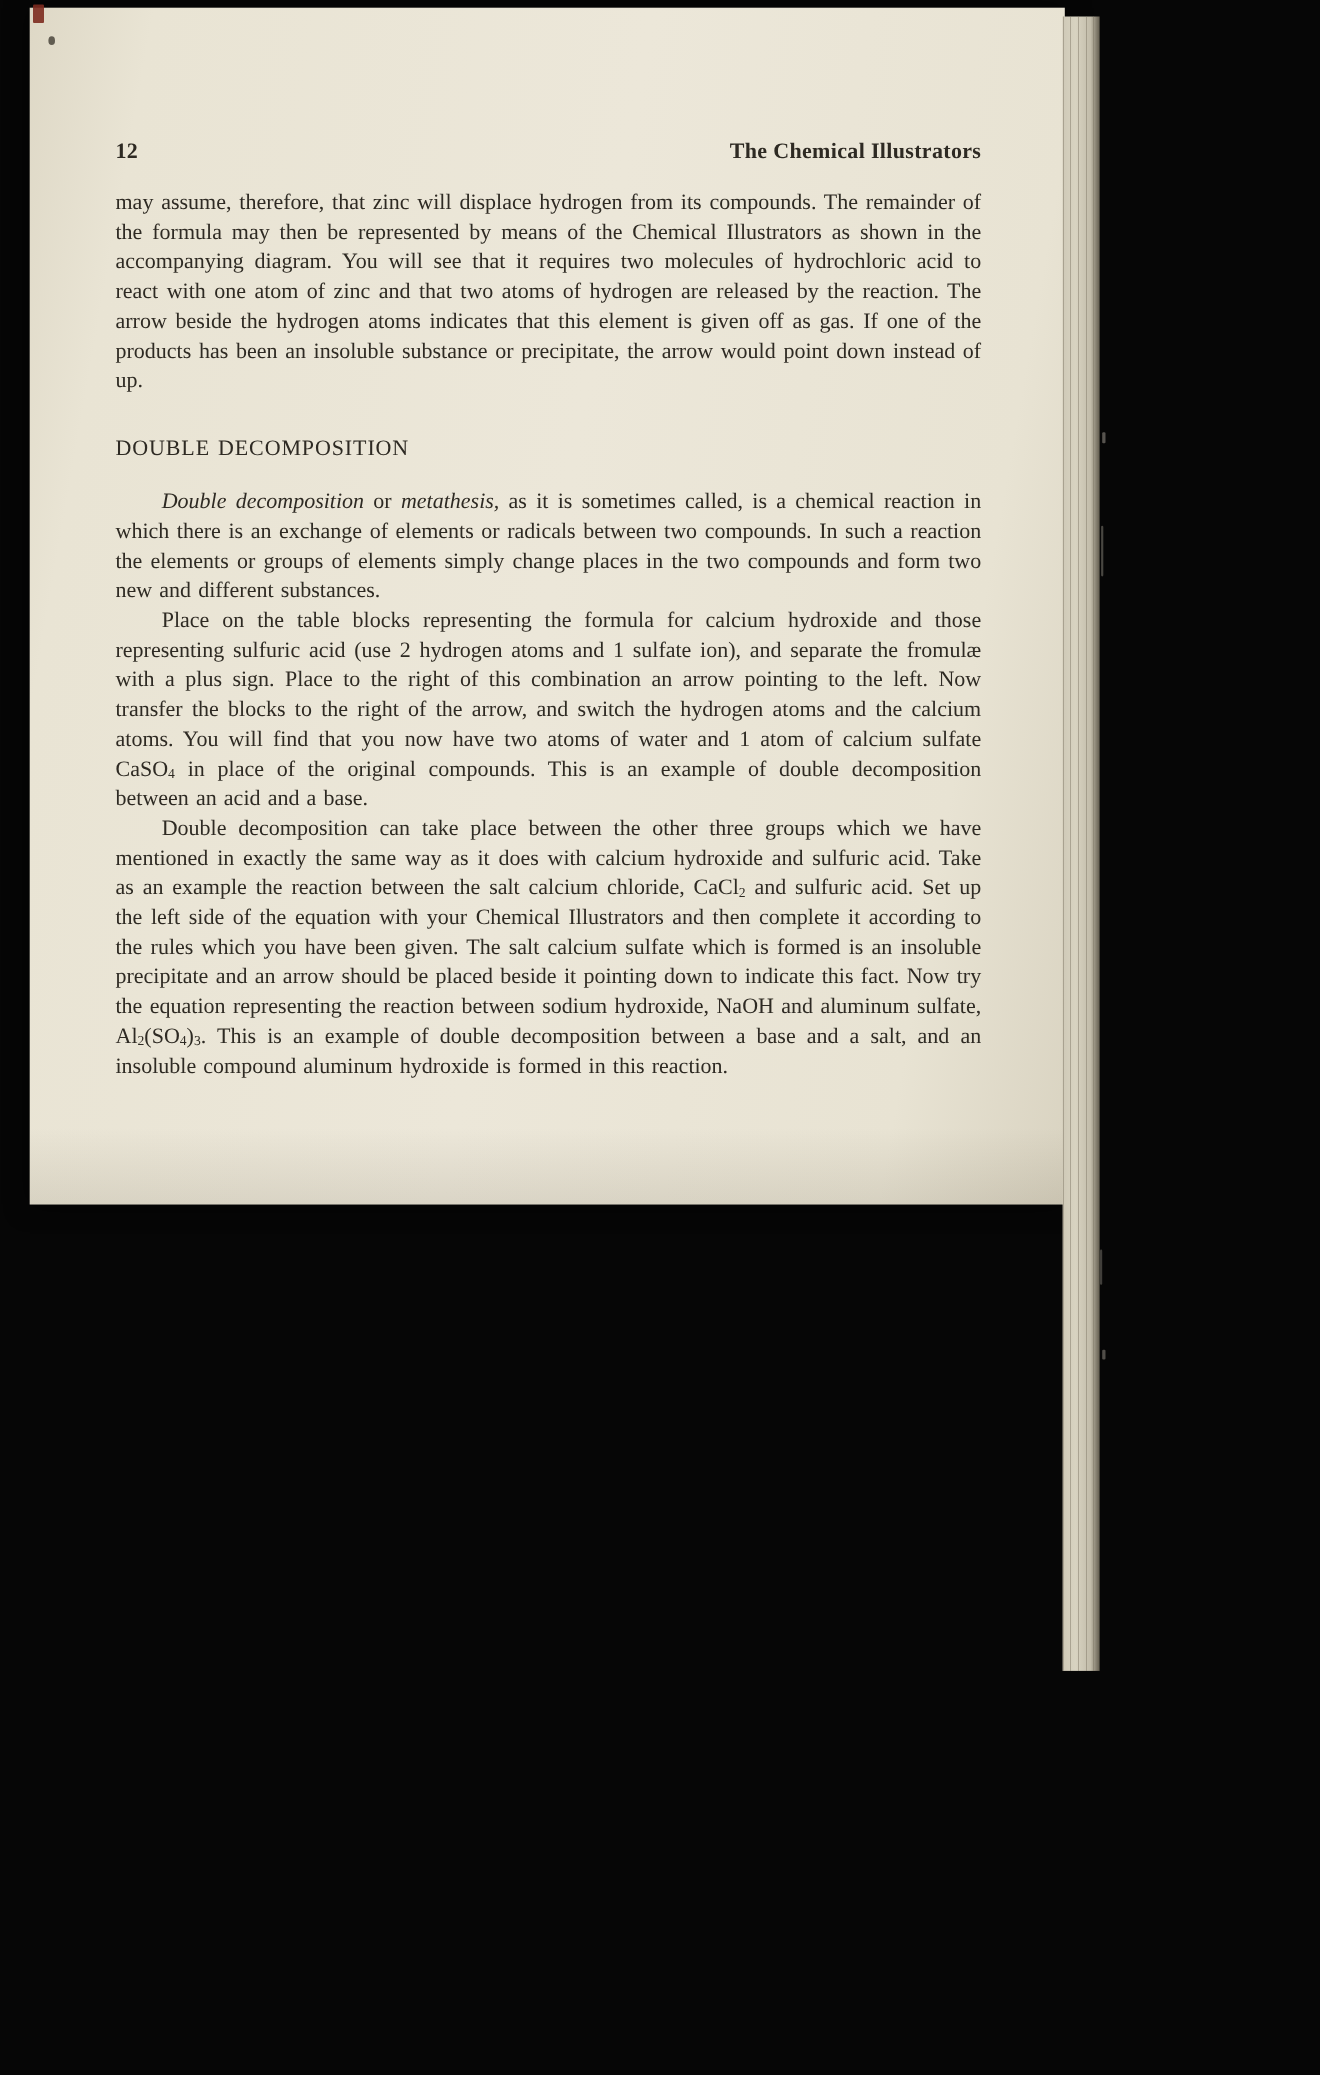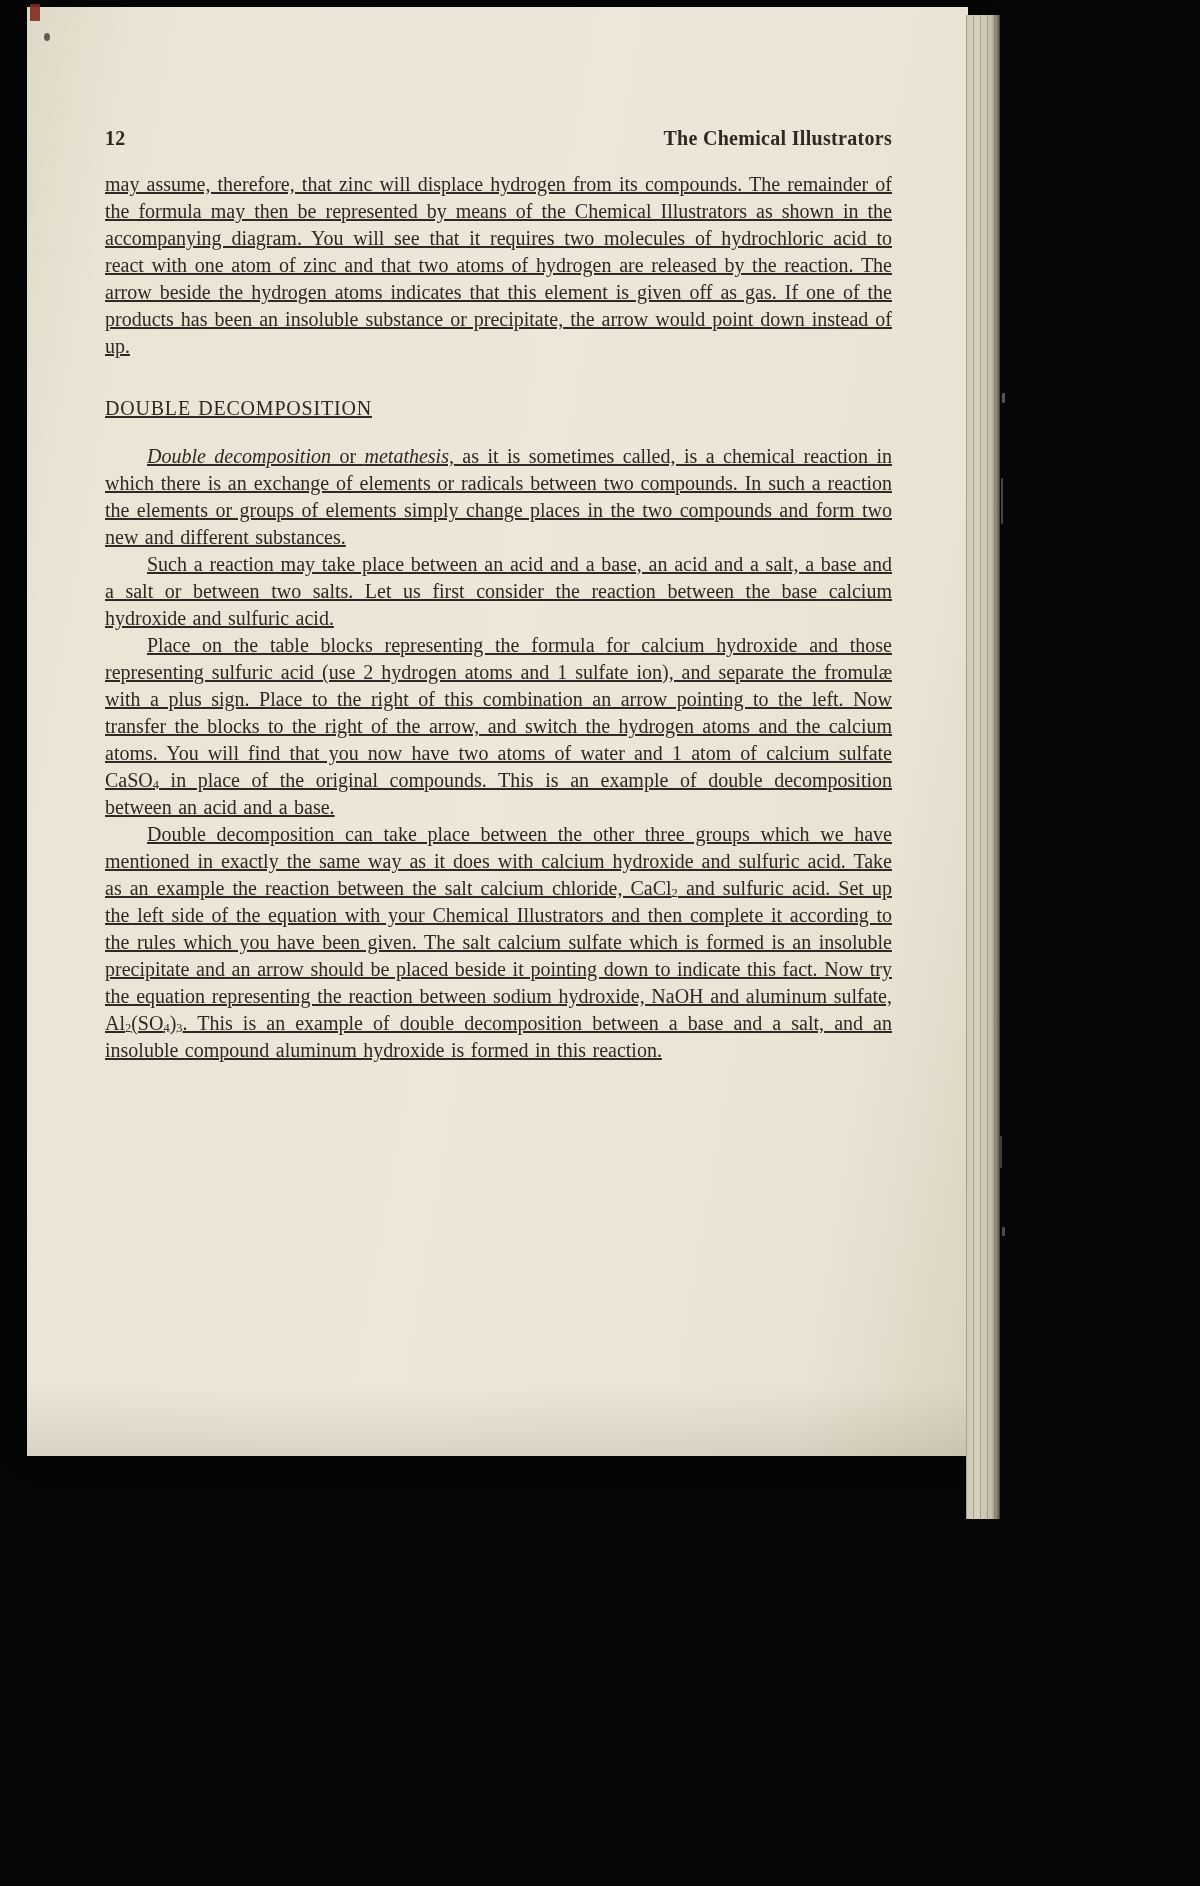"12" .paper { height: 1449px -> 1088px }
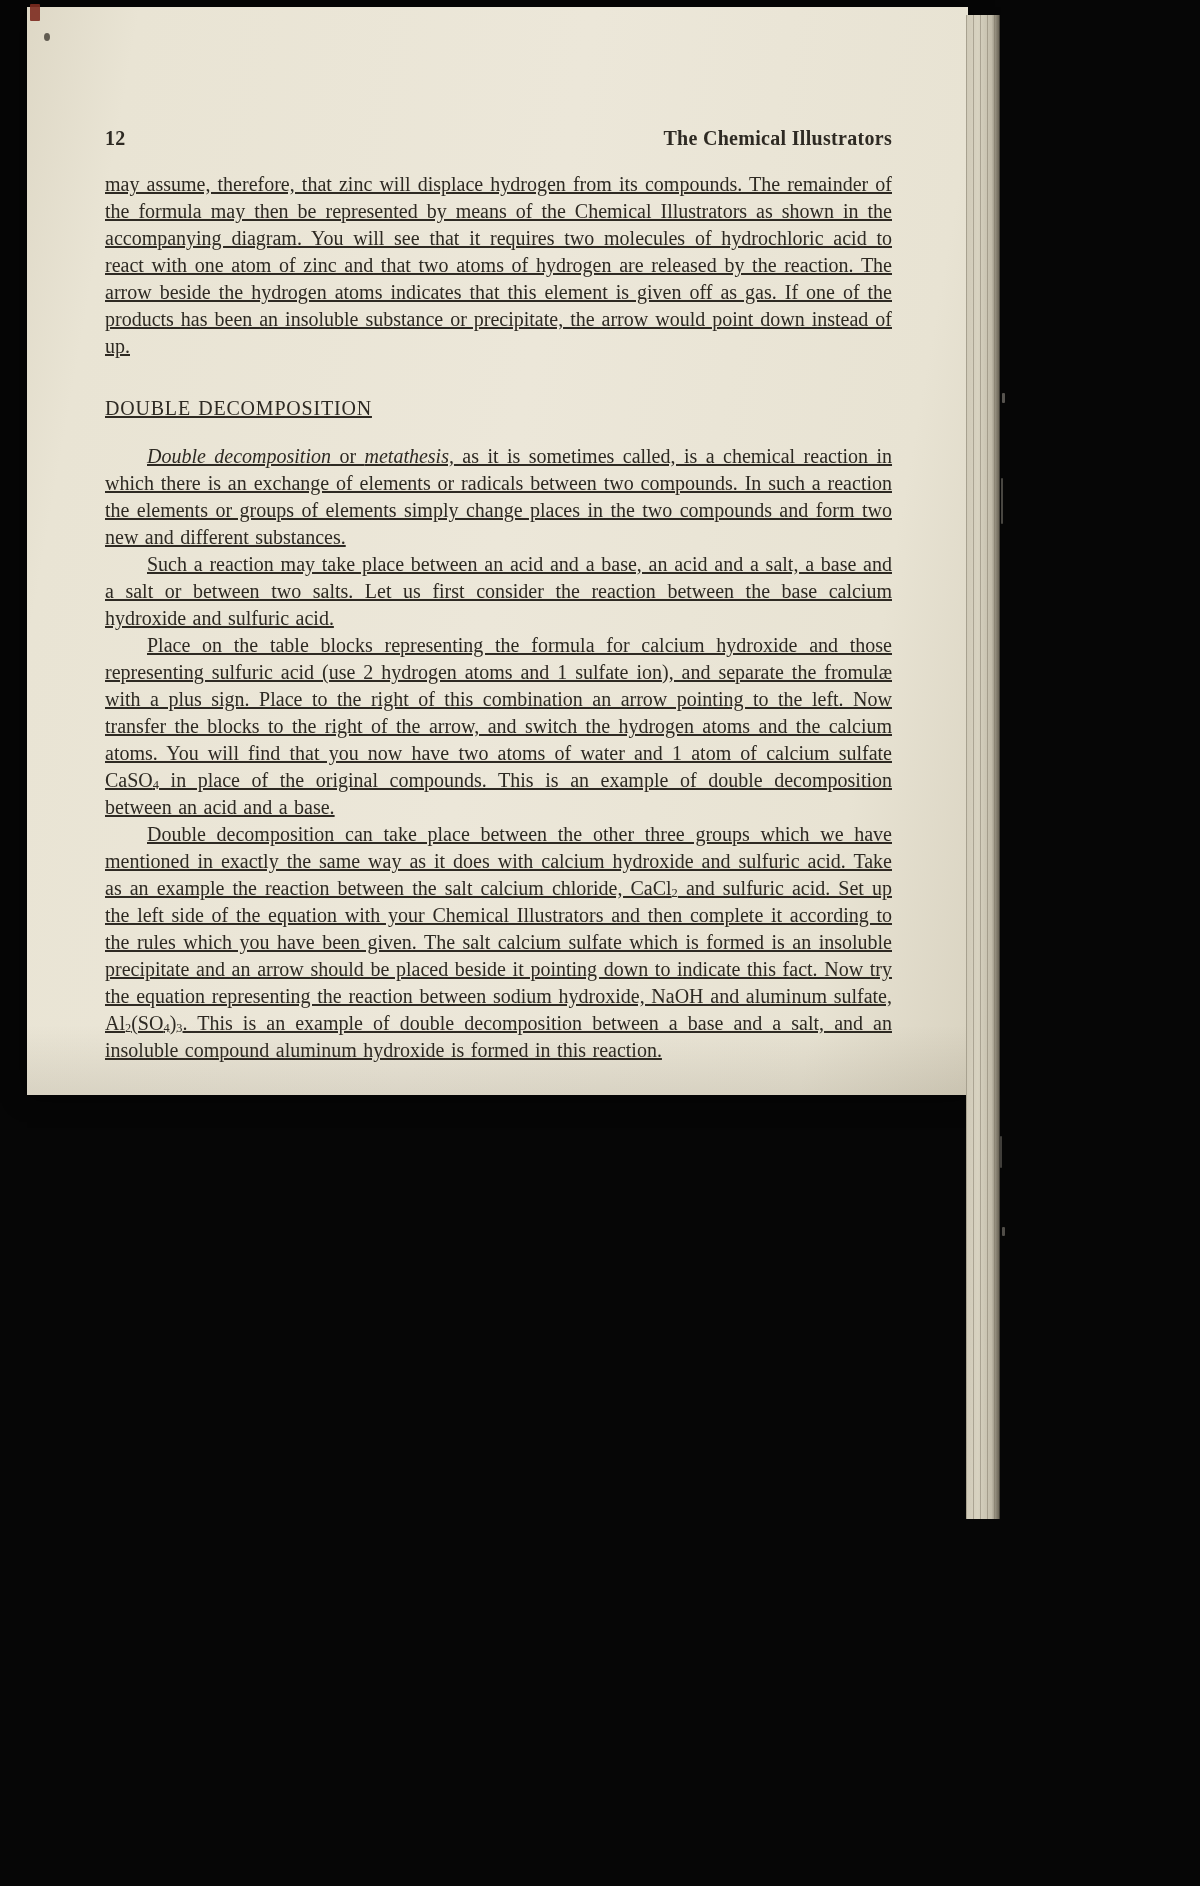"may assume, therefore, that zinc" .body-text { text-decoration: underline -> none }
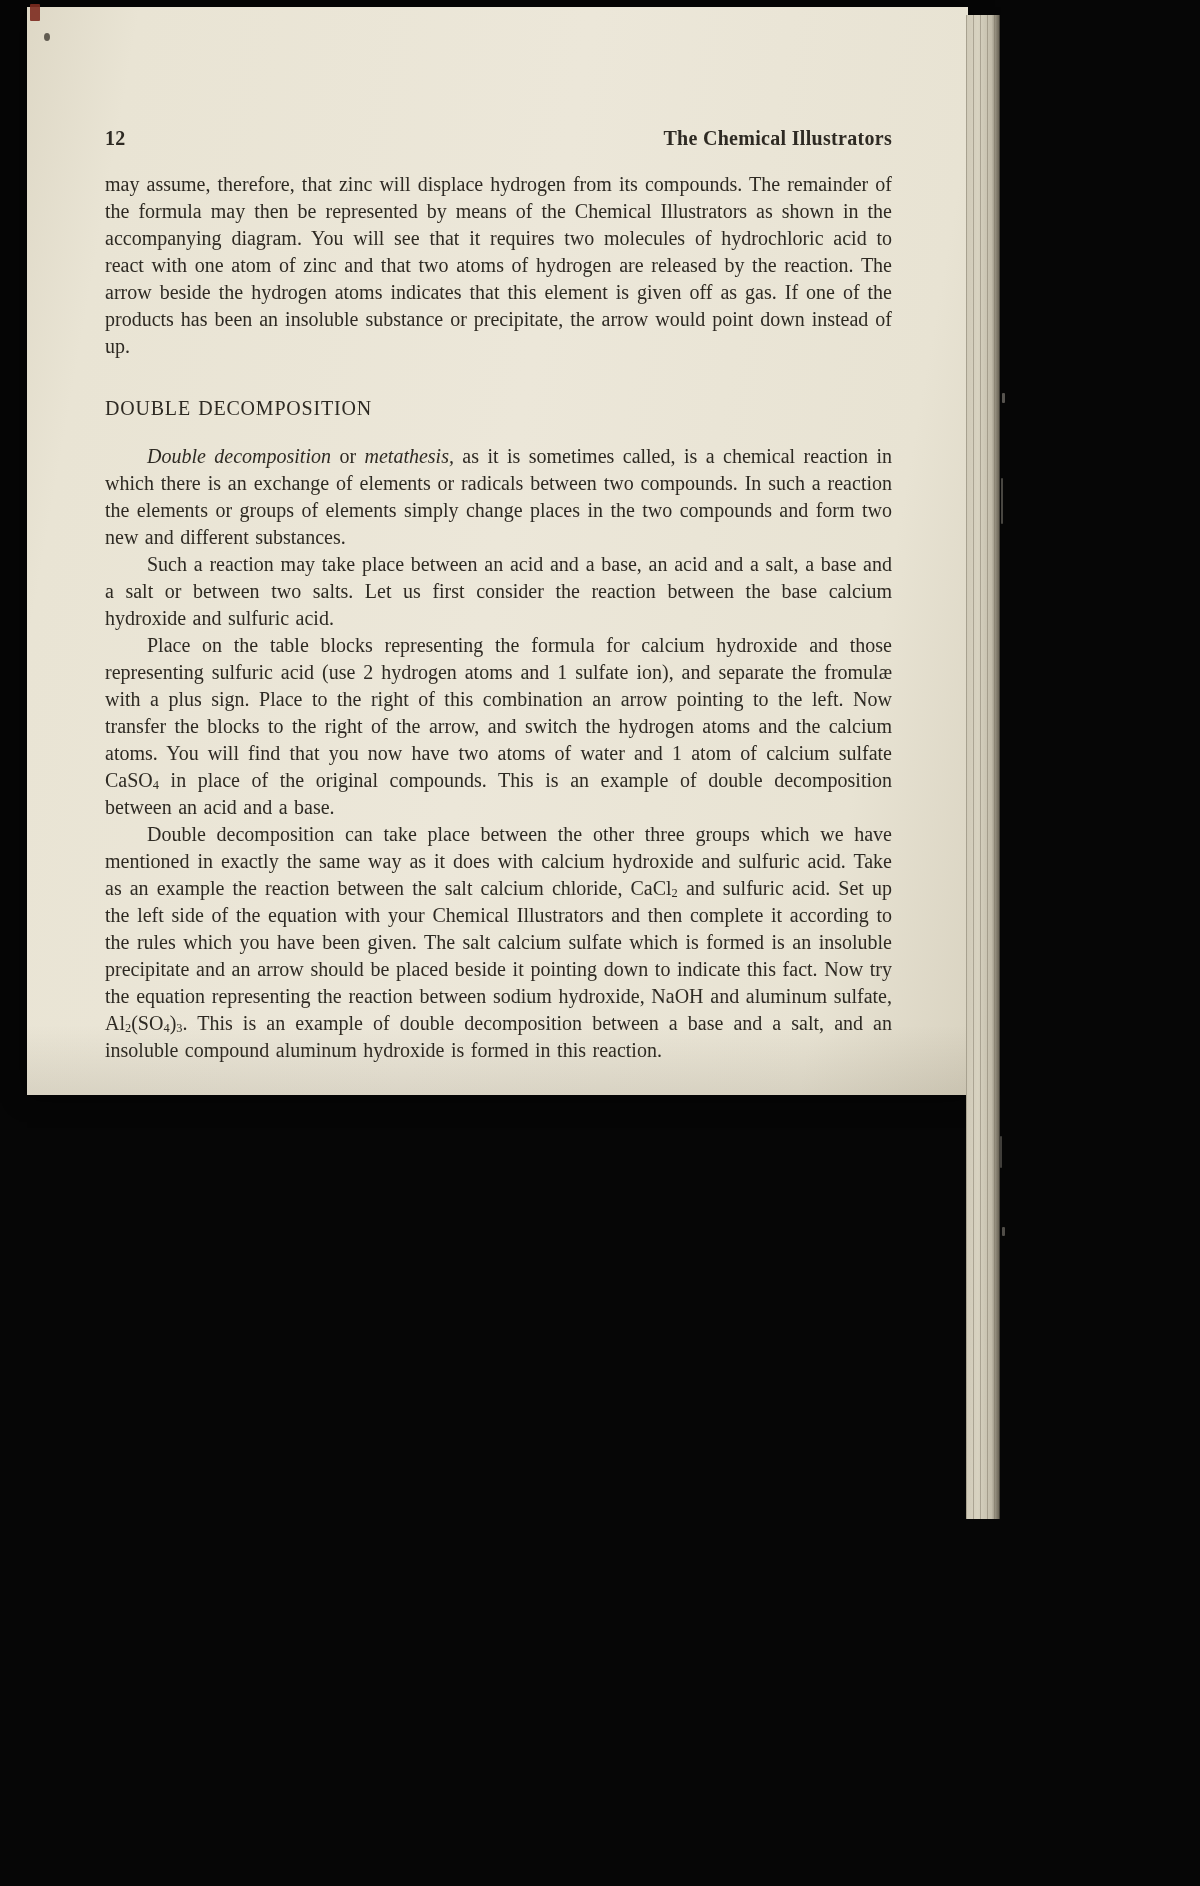"Such a reaction may take" p.body-para { html: <p><span>Such a reaction may take place between an acid and a base, an acid and a salt, a base and a salt or between two salts. Let us first consider the reaction between the base calcium hydroxide and sulfuric acid.</span></p> -> none }
